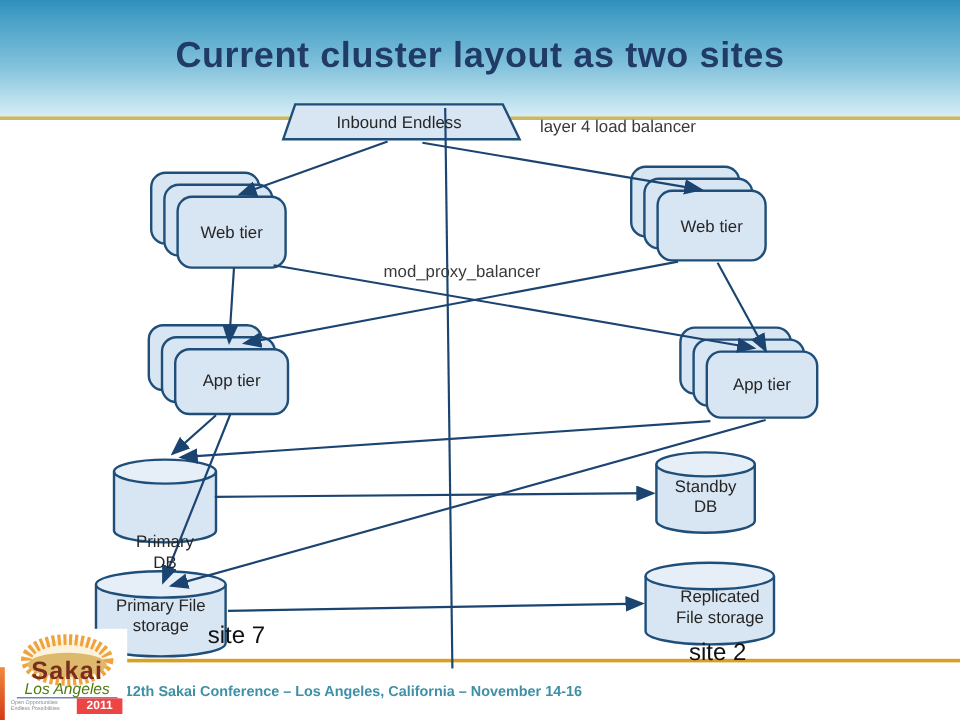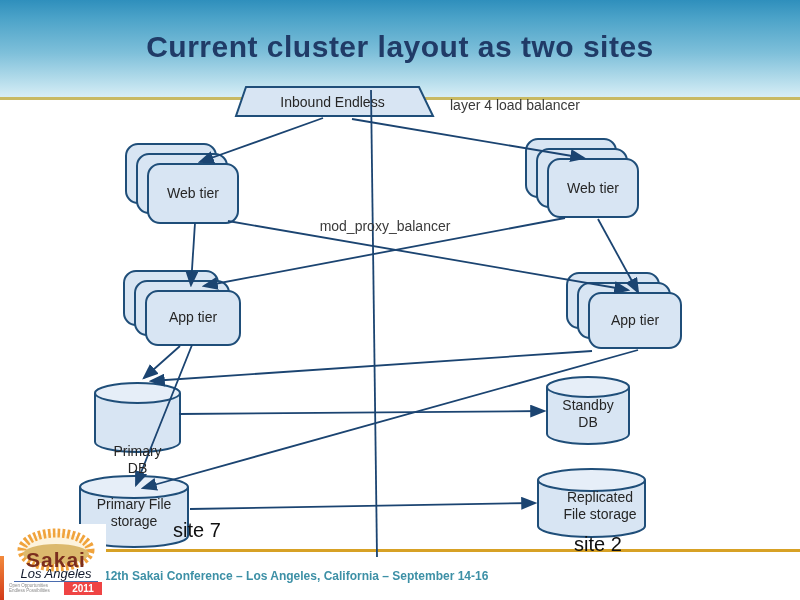"Los Angeles" #logo .la-word { color: #0f172a -> #4d7c0f }
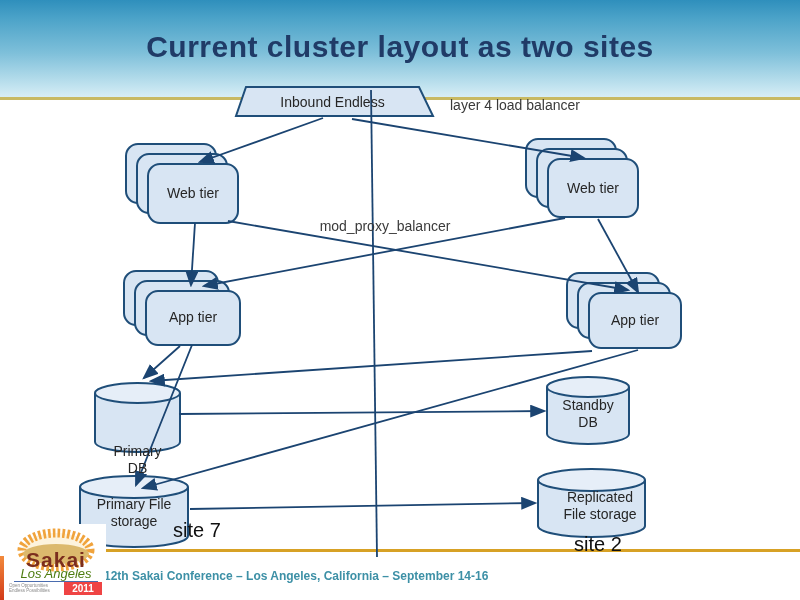"12th Sakai Conference – Los" div { text: September -> November }
